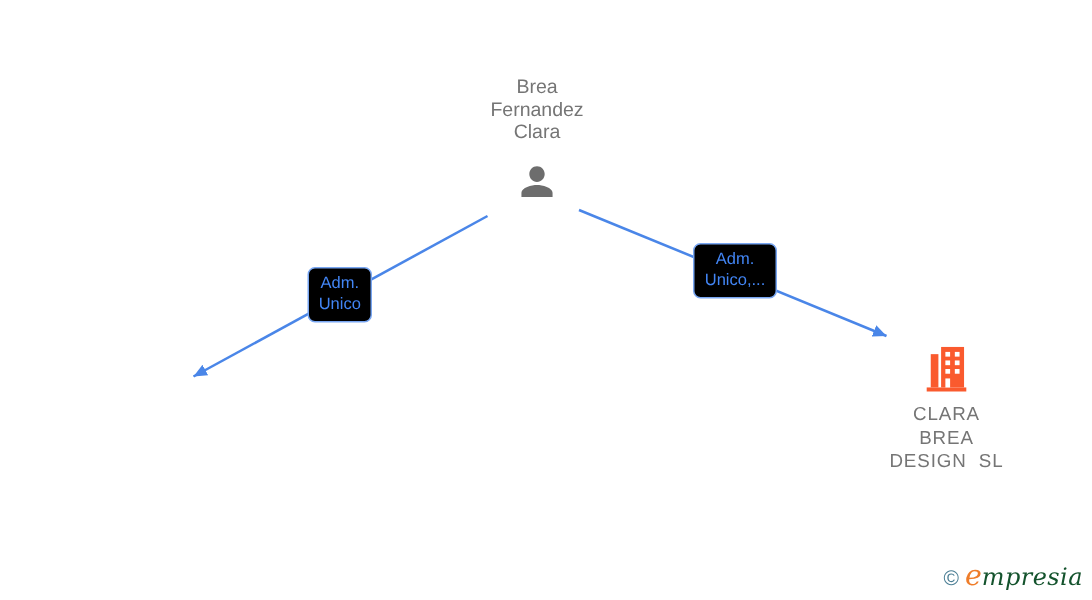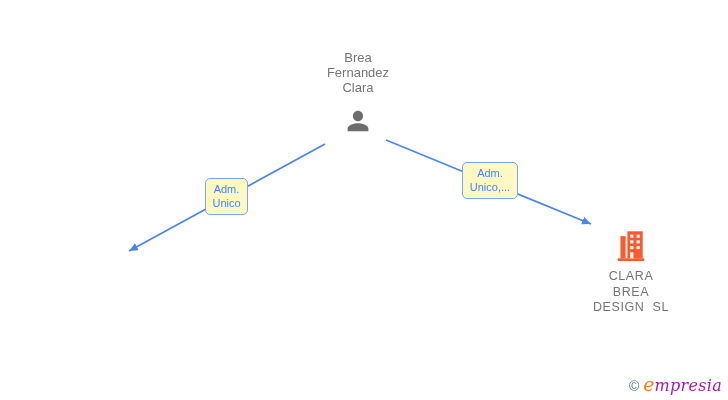"Adm." .edge-label { background: #fef9c3 -> #000000 }
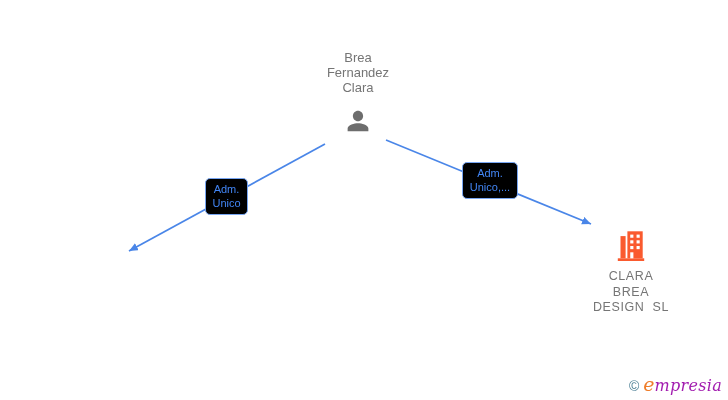"mpresia" .brand-rest { color: #a21caf -> #14532d }
